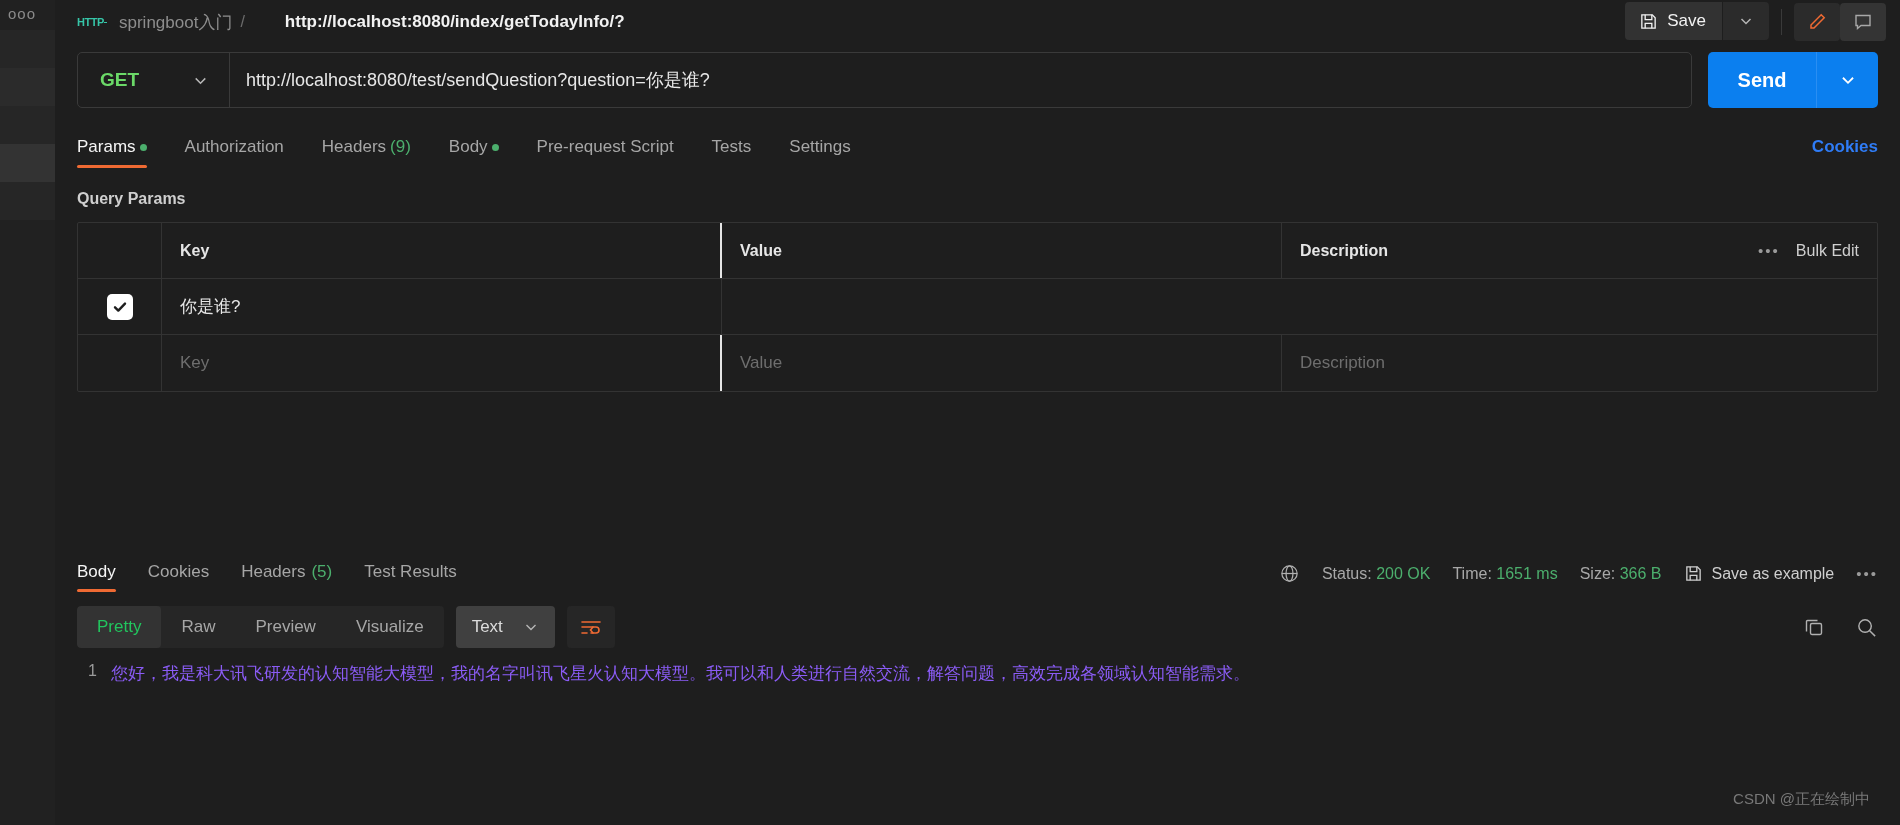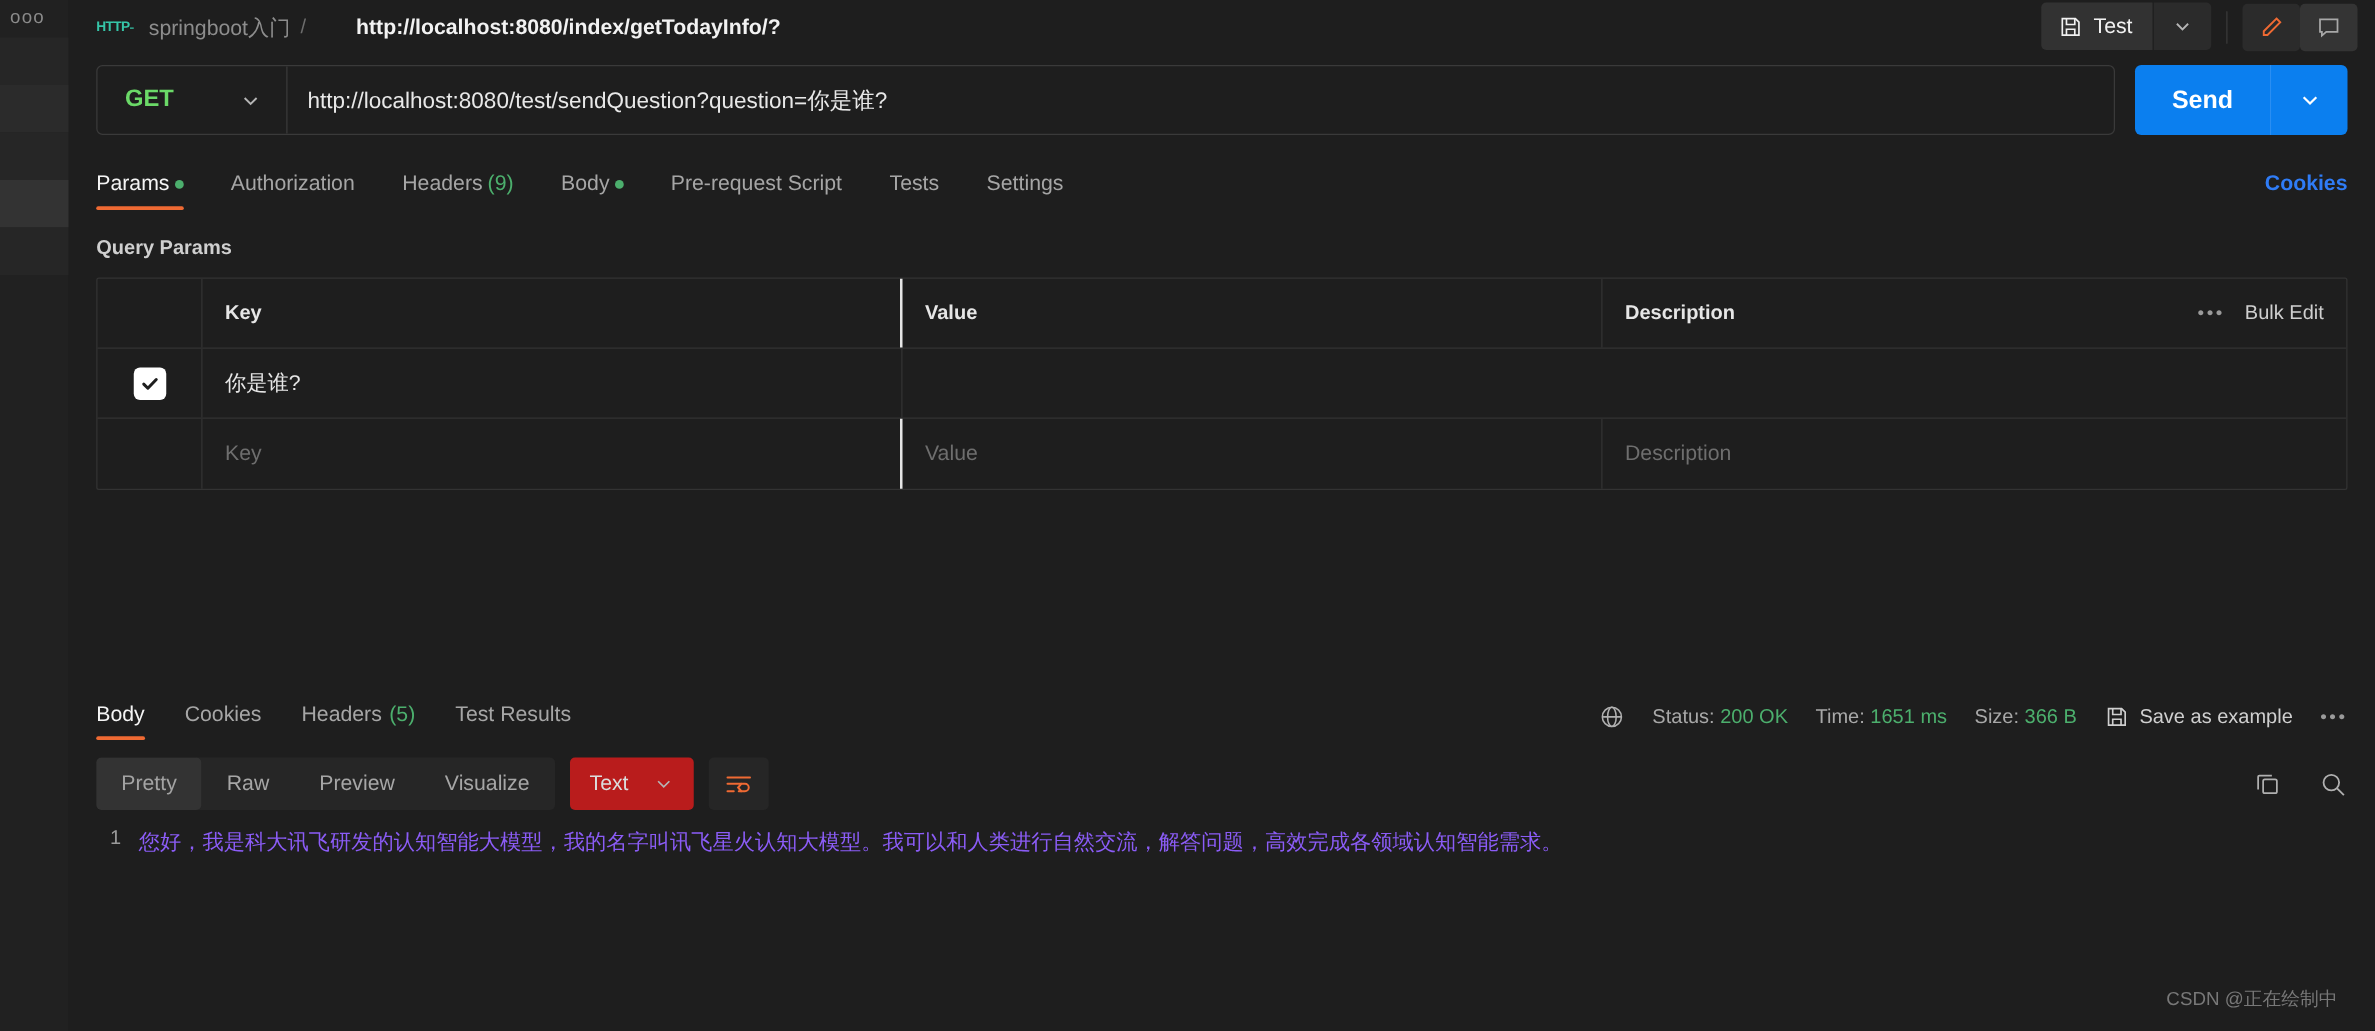"Test" span { text: Test -> Save }
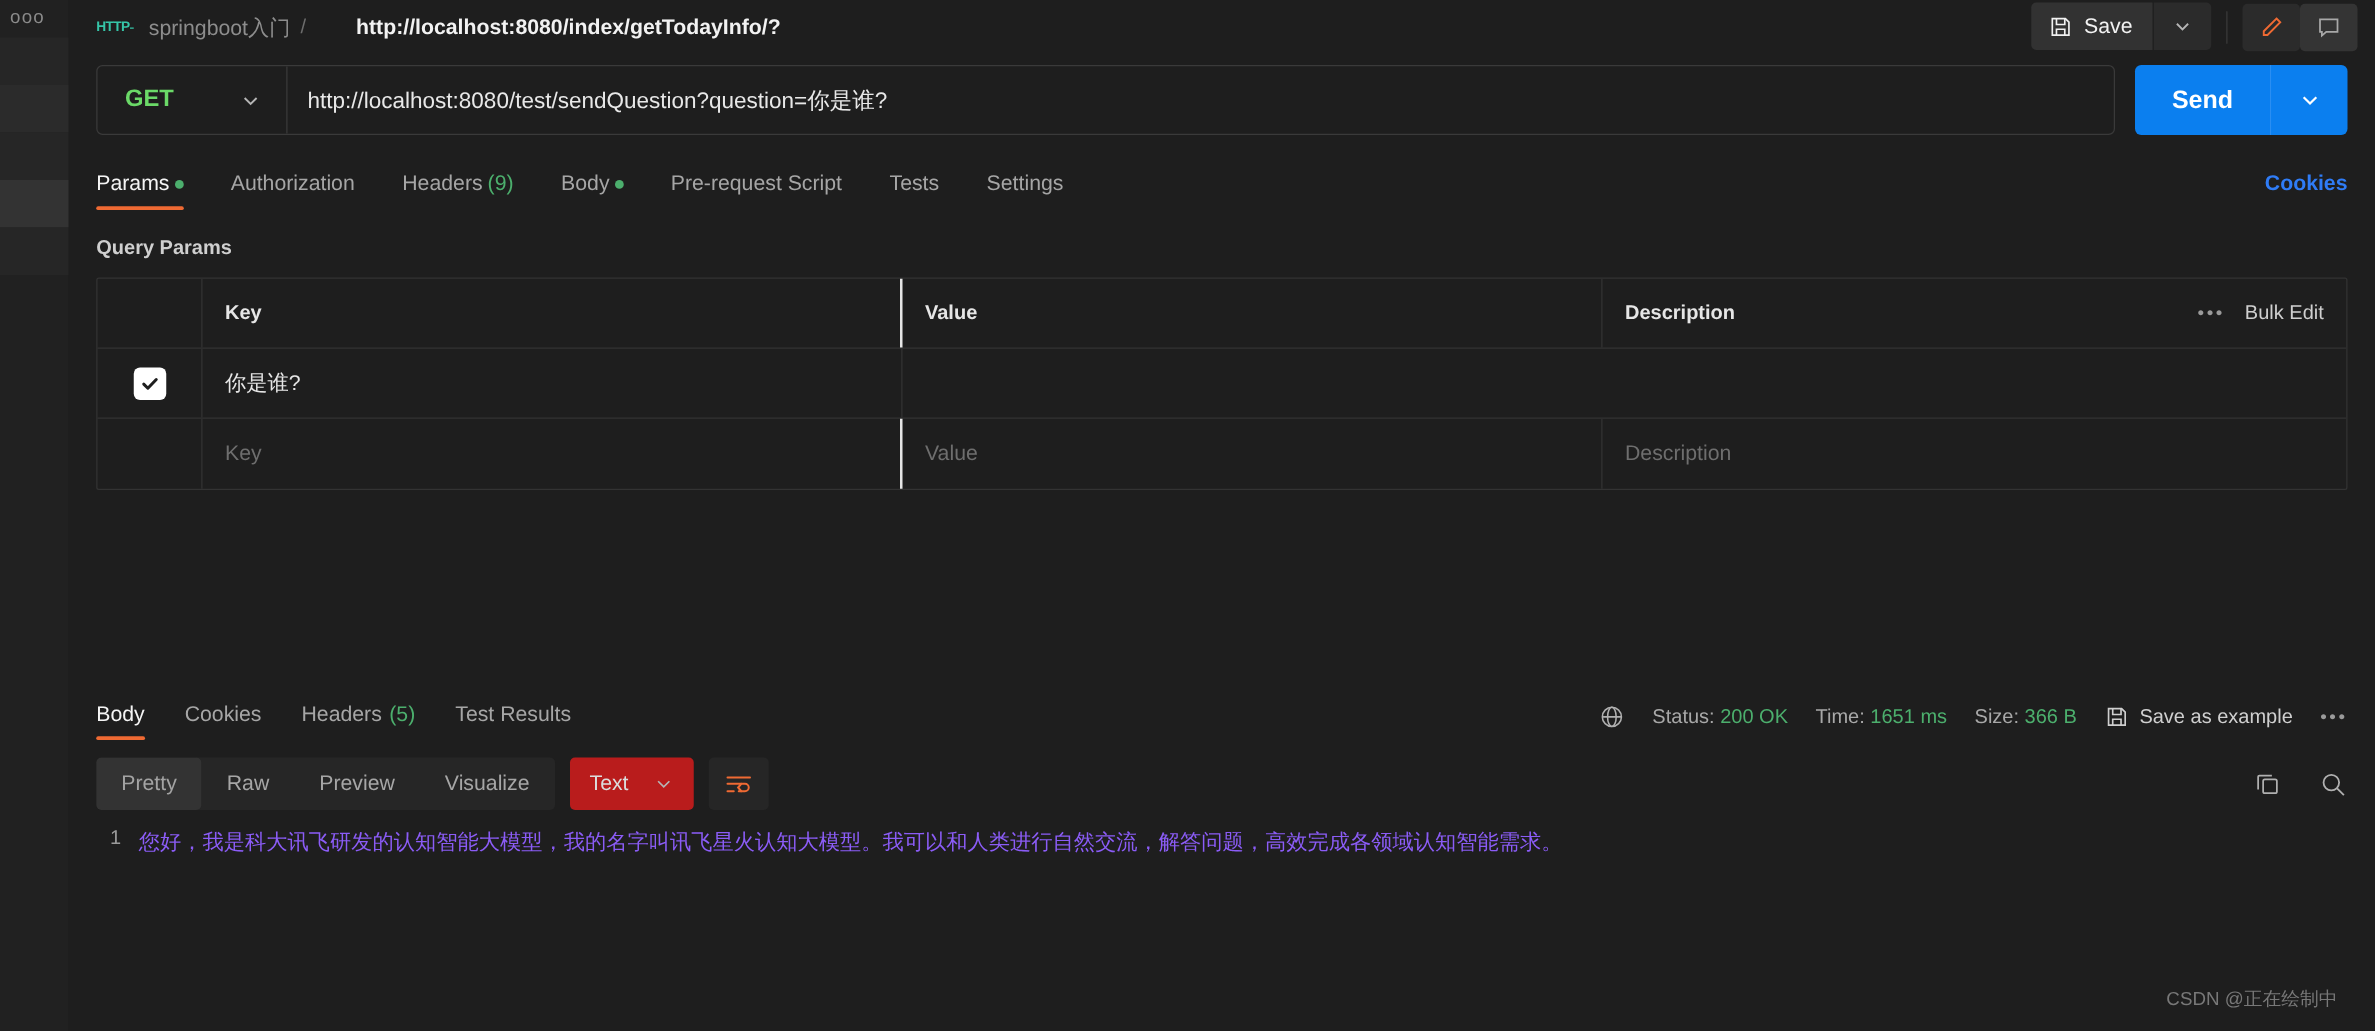"Pretty" .seg > div.on { color: #a3a3a3 -> #22c55e }
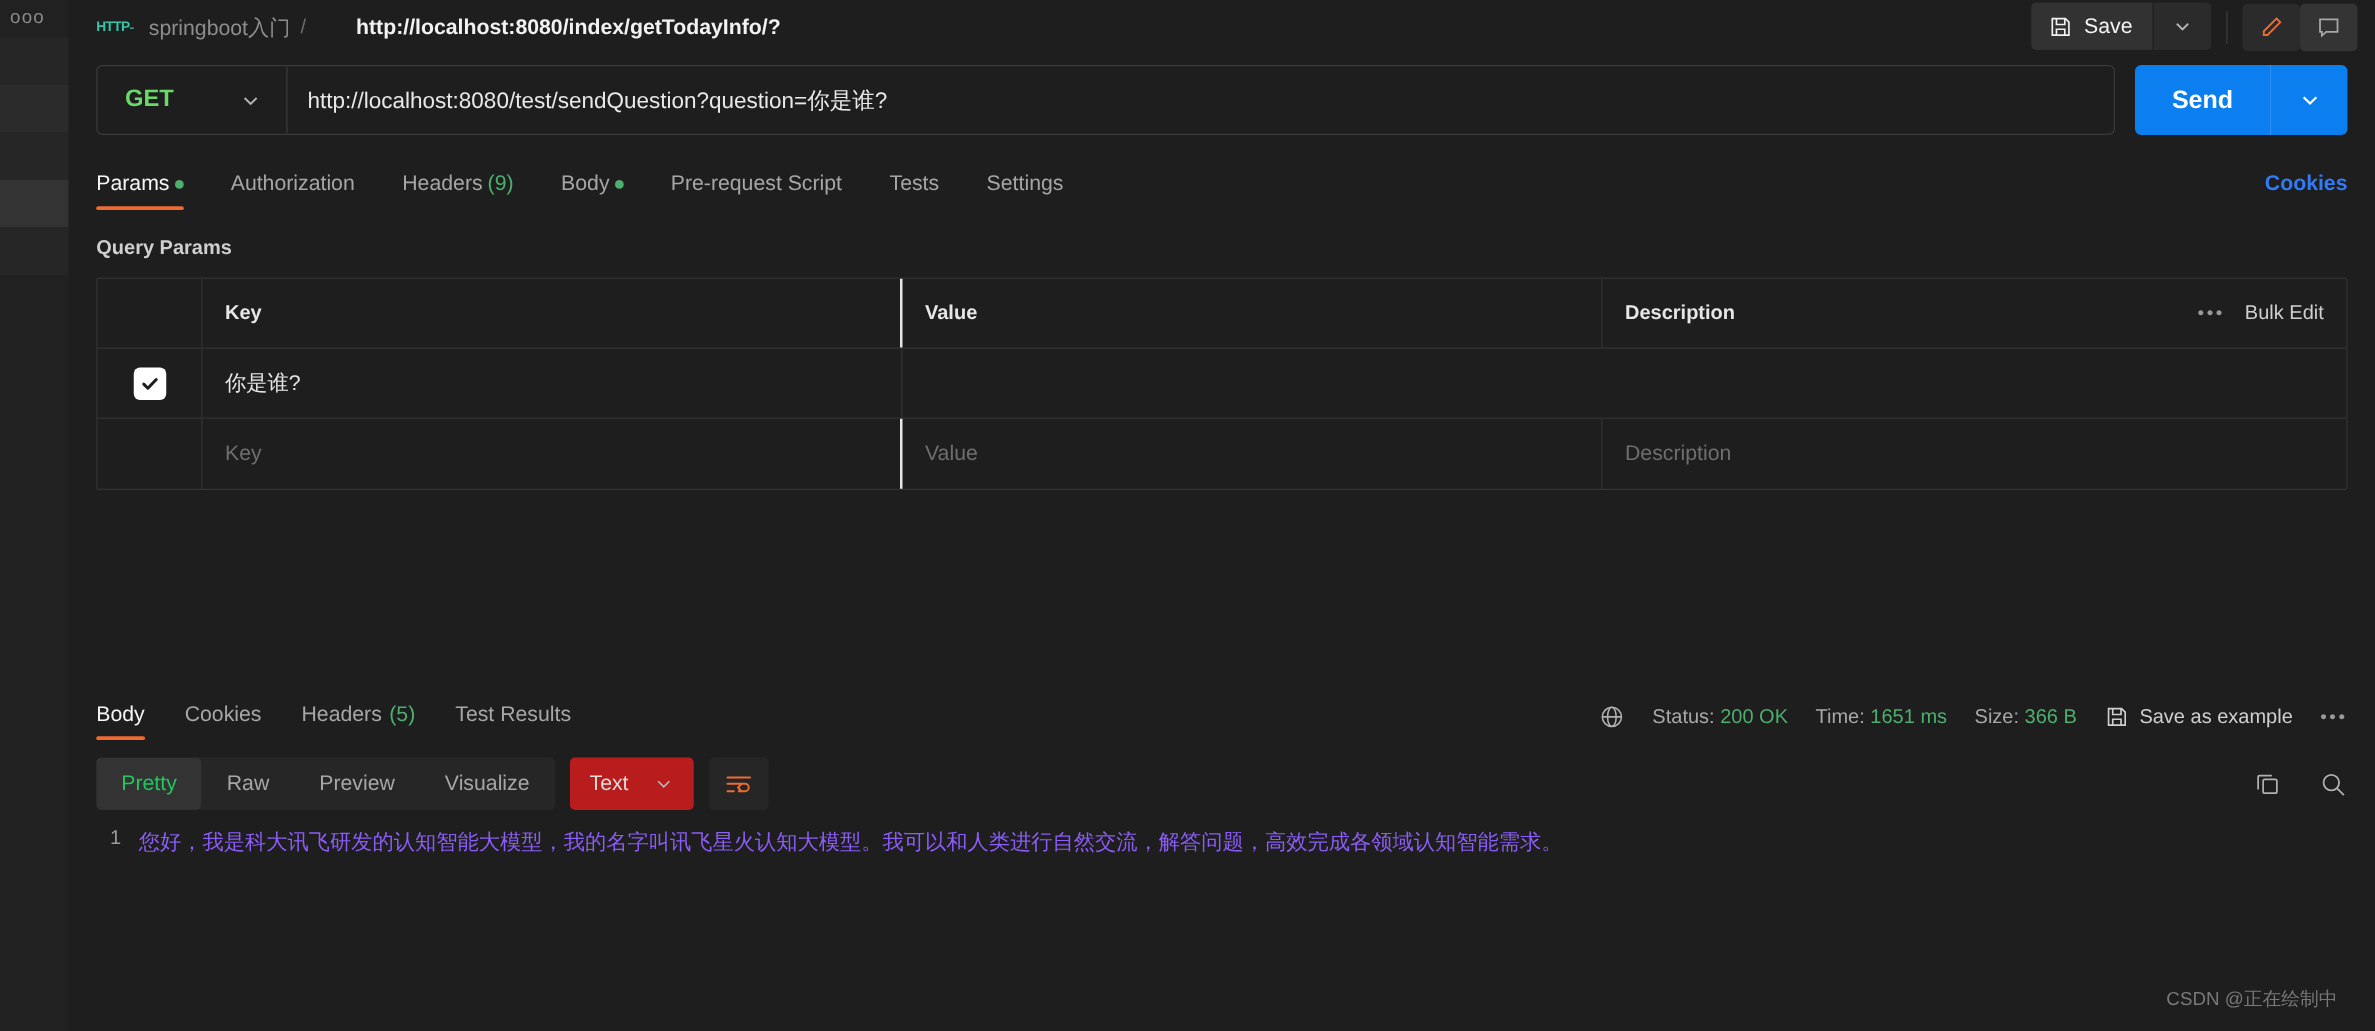"Text" .sel-box { background: #b91c1c -> #404040 }
